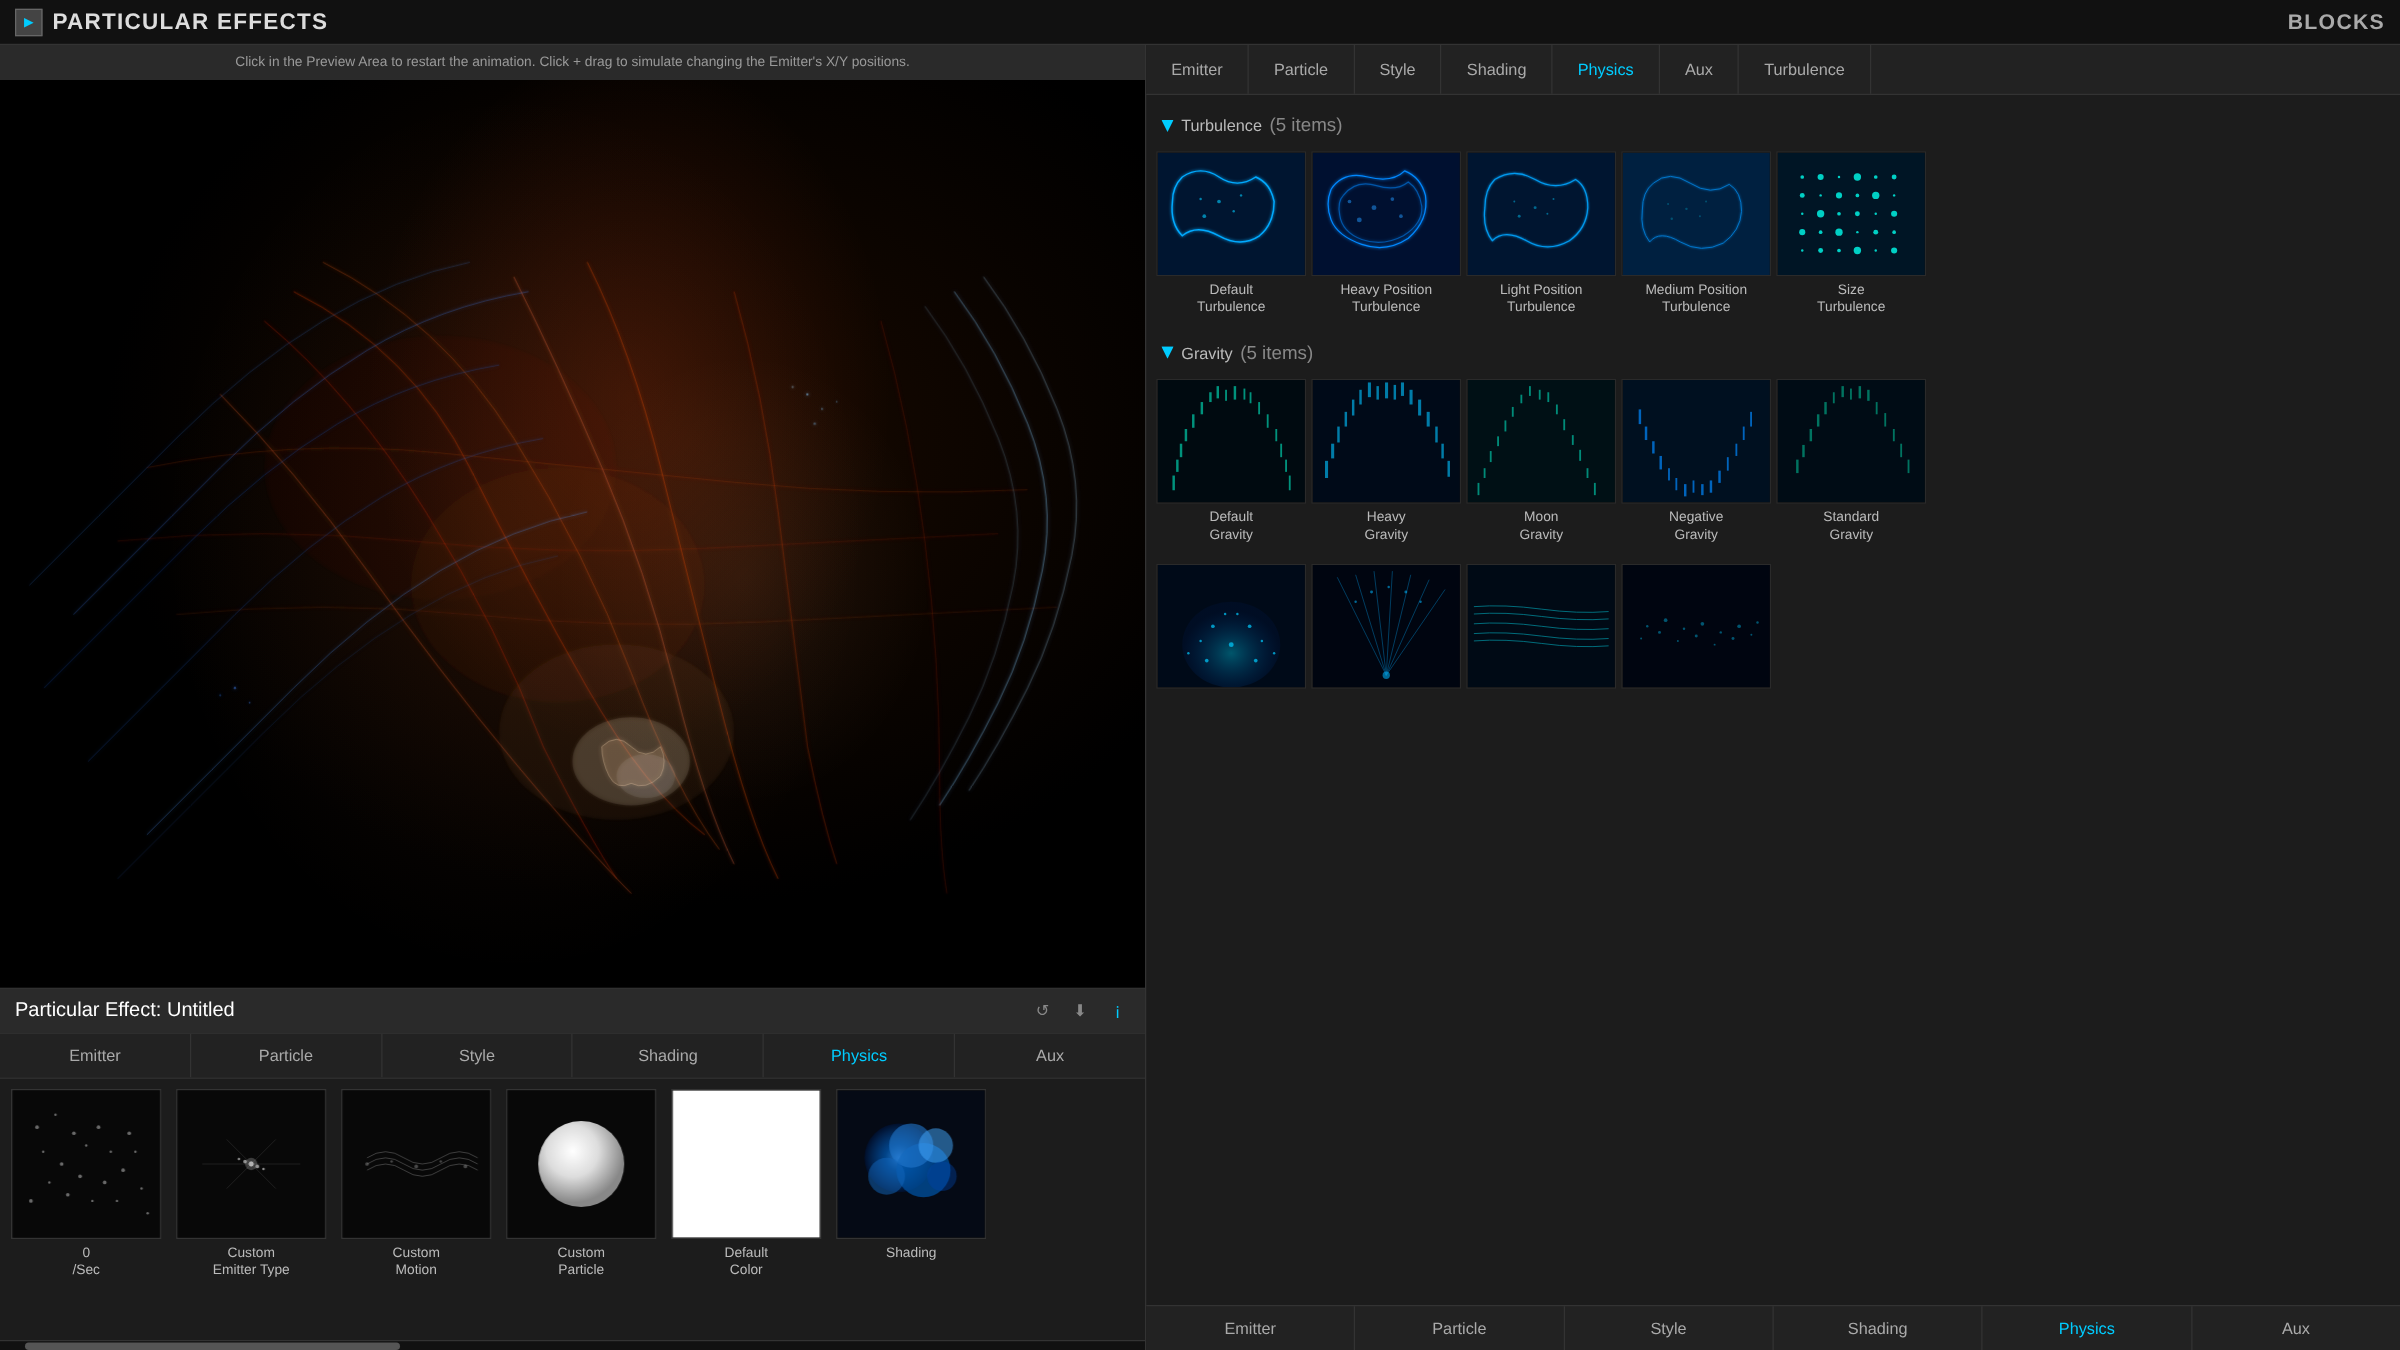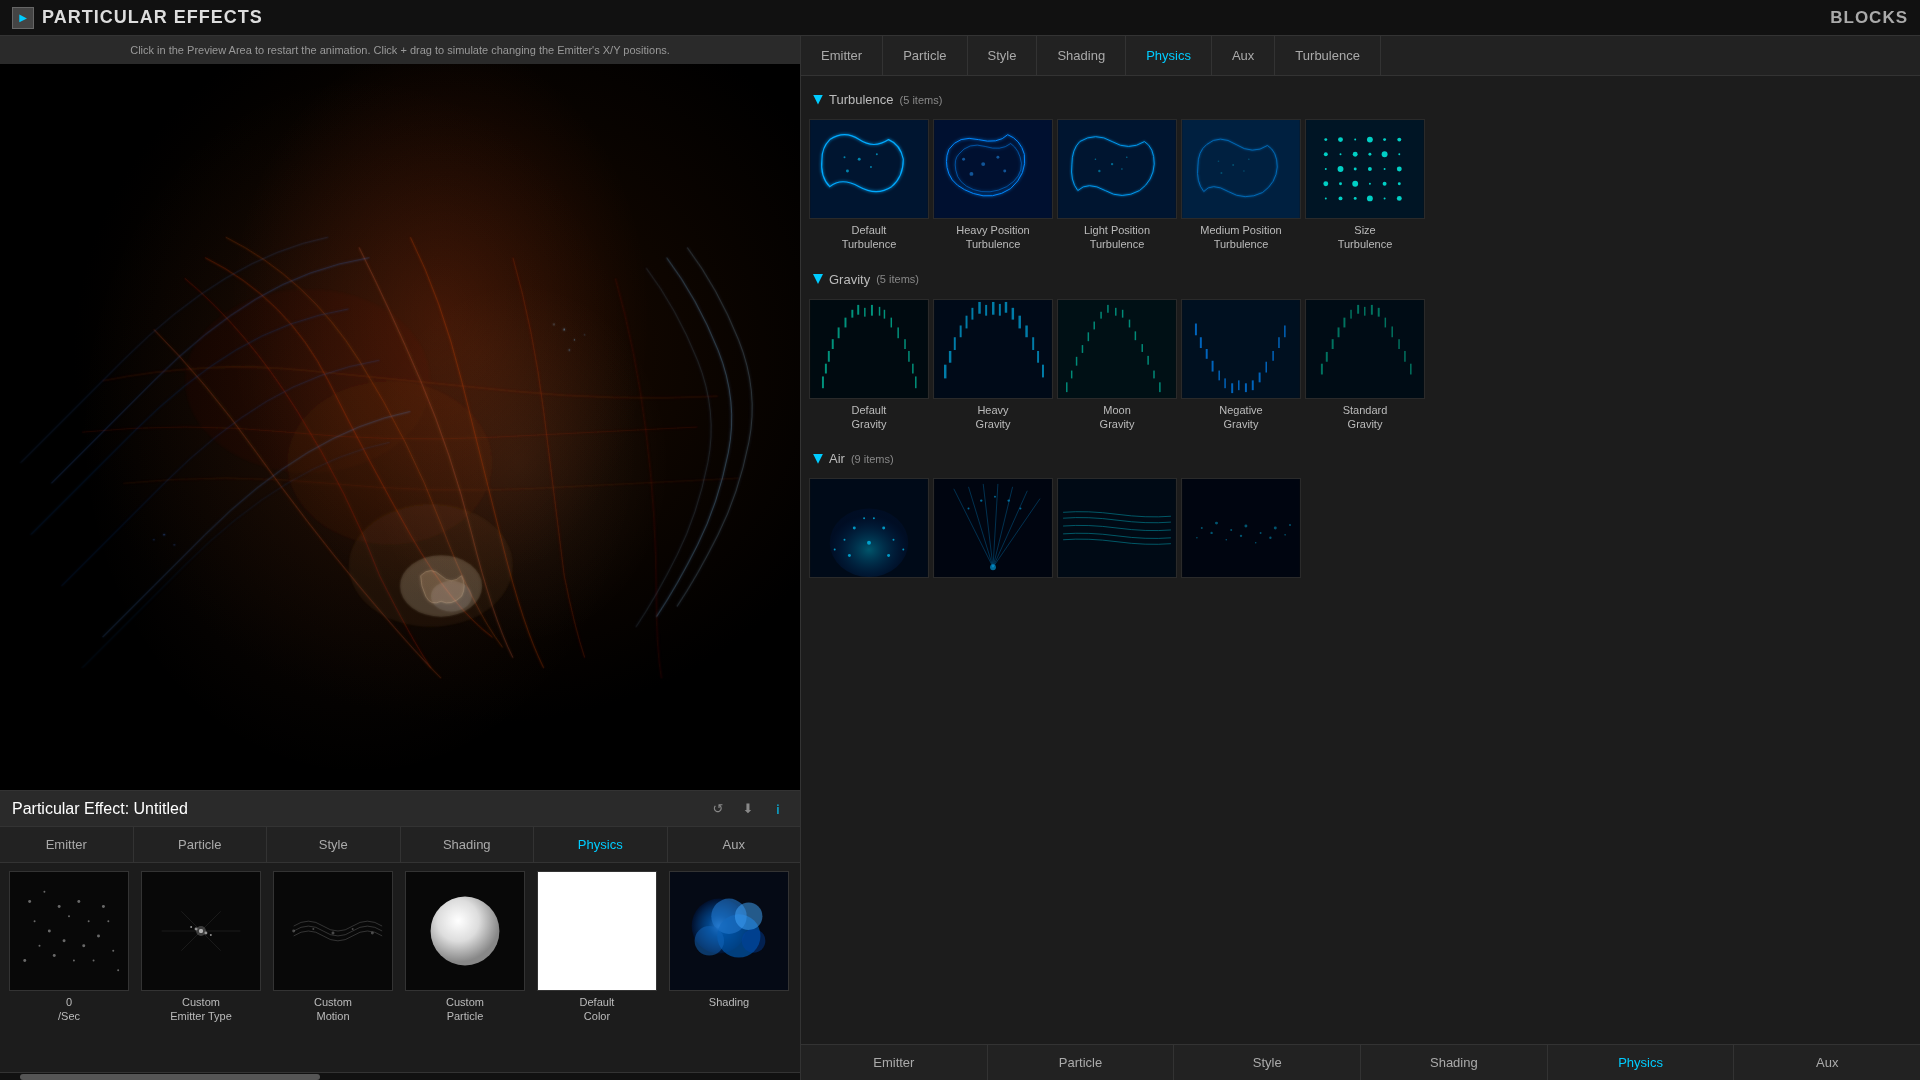"Click in the Preview Area" .left-panel { width: 800px -> 916px }
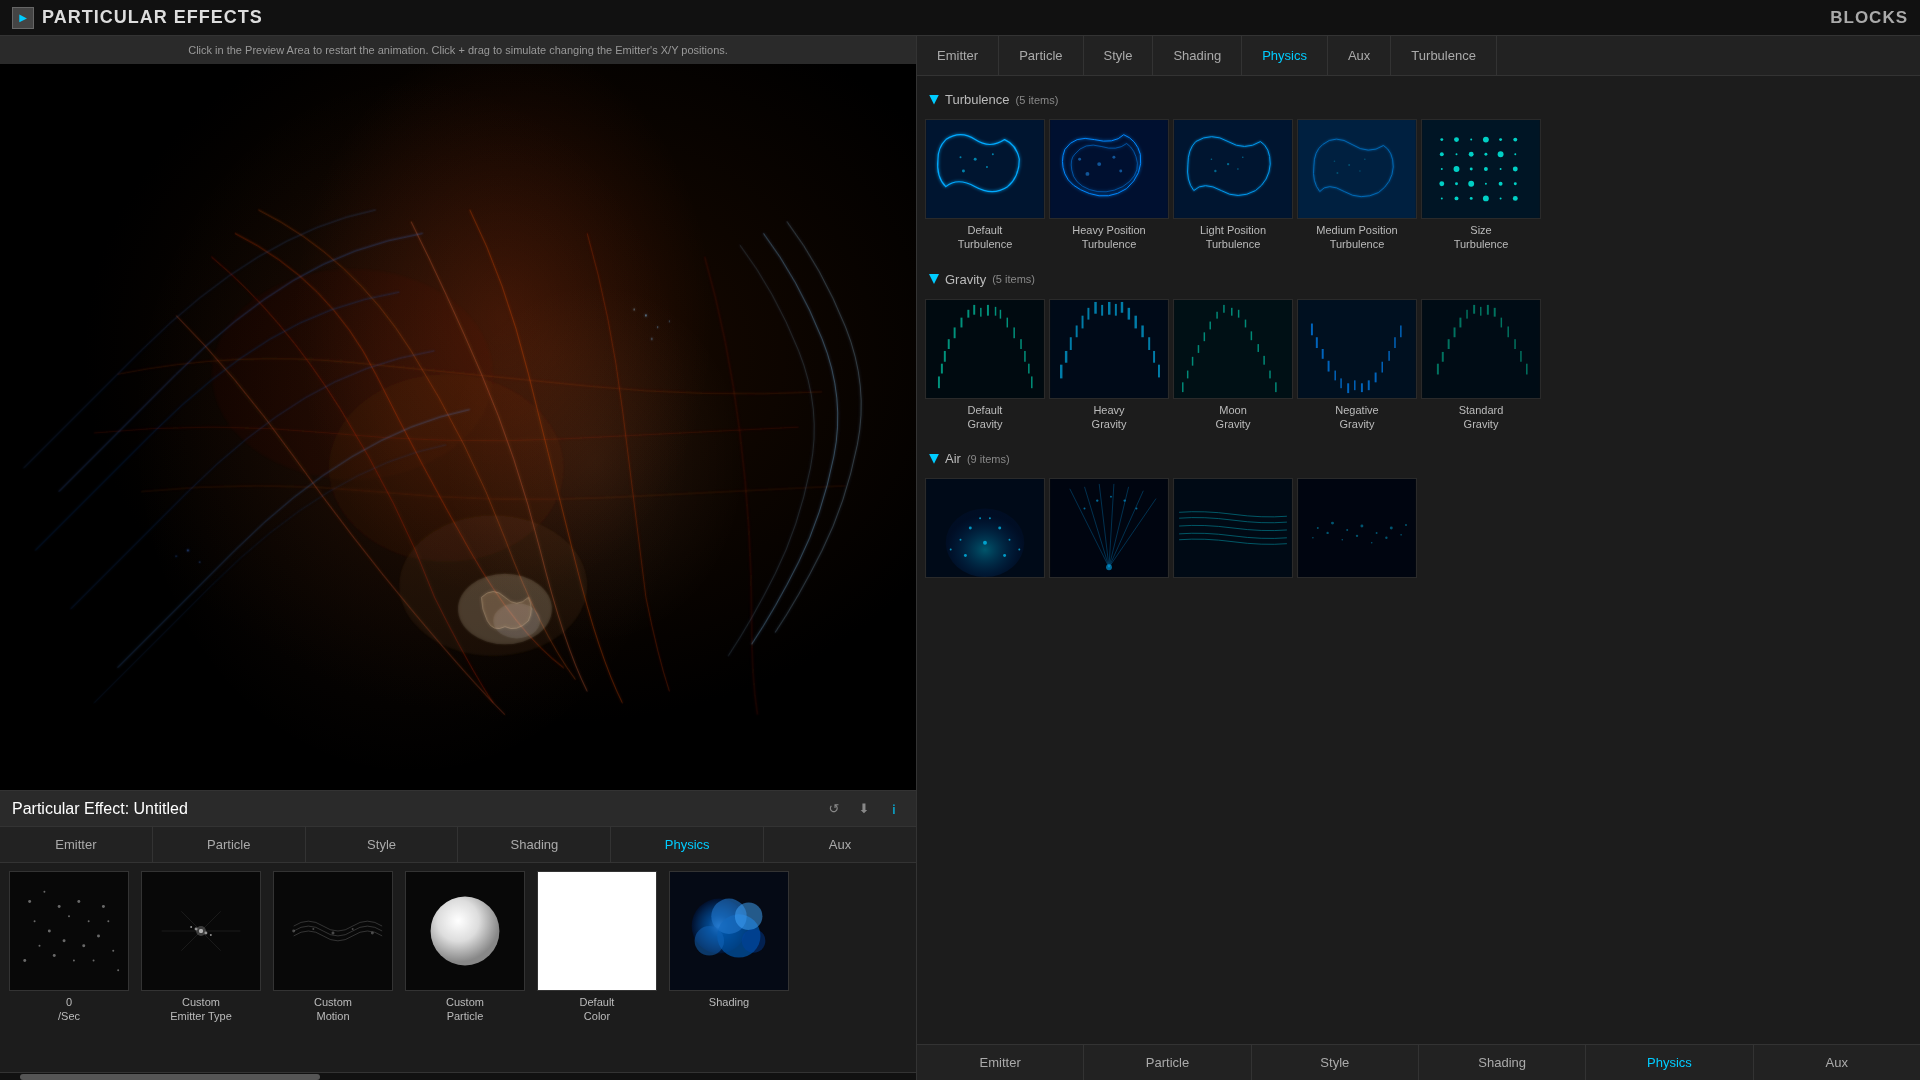"(5 items)" .section-count { font-size: 11px -> 15px }
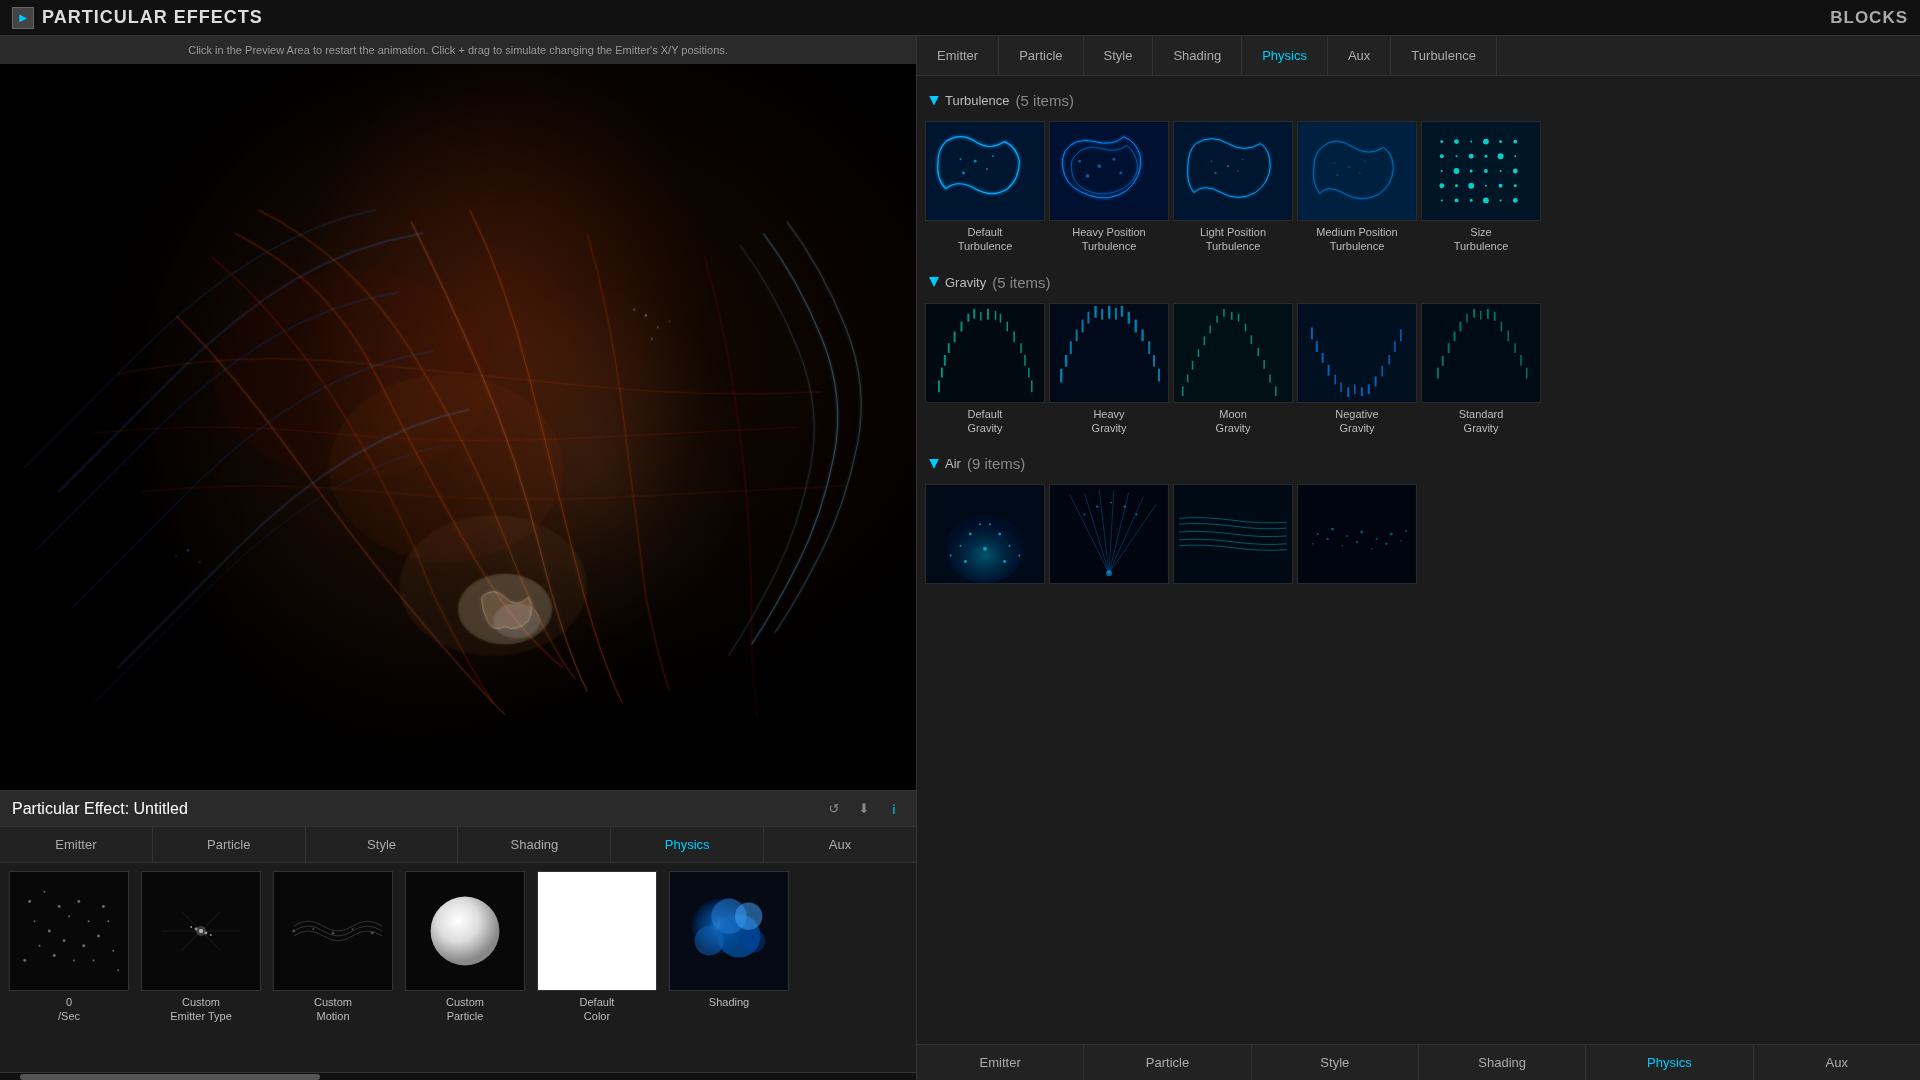"Air" div.section-header { html: <div> <div></div> <span>Air</span> <span>(9 items)</span> </div> -> none }
